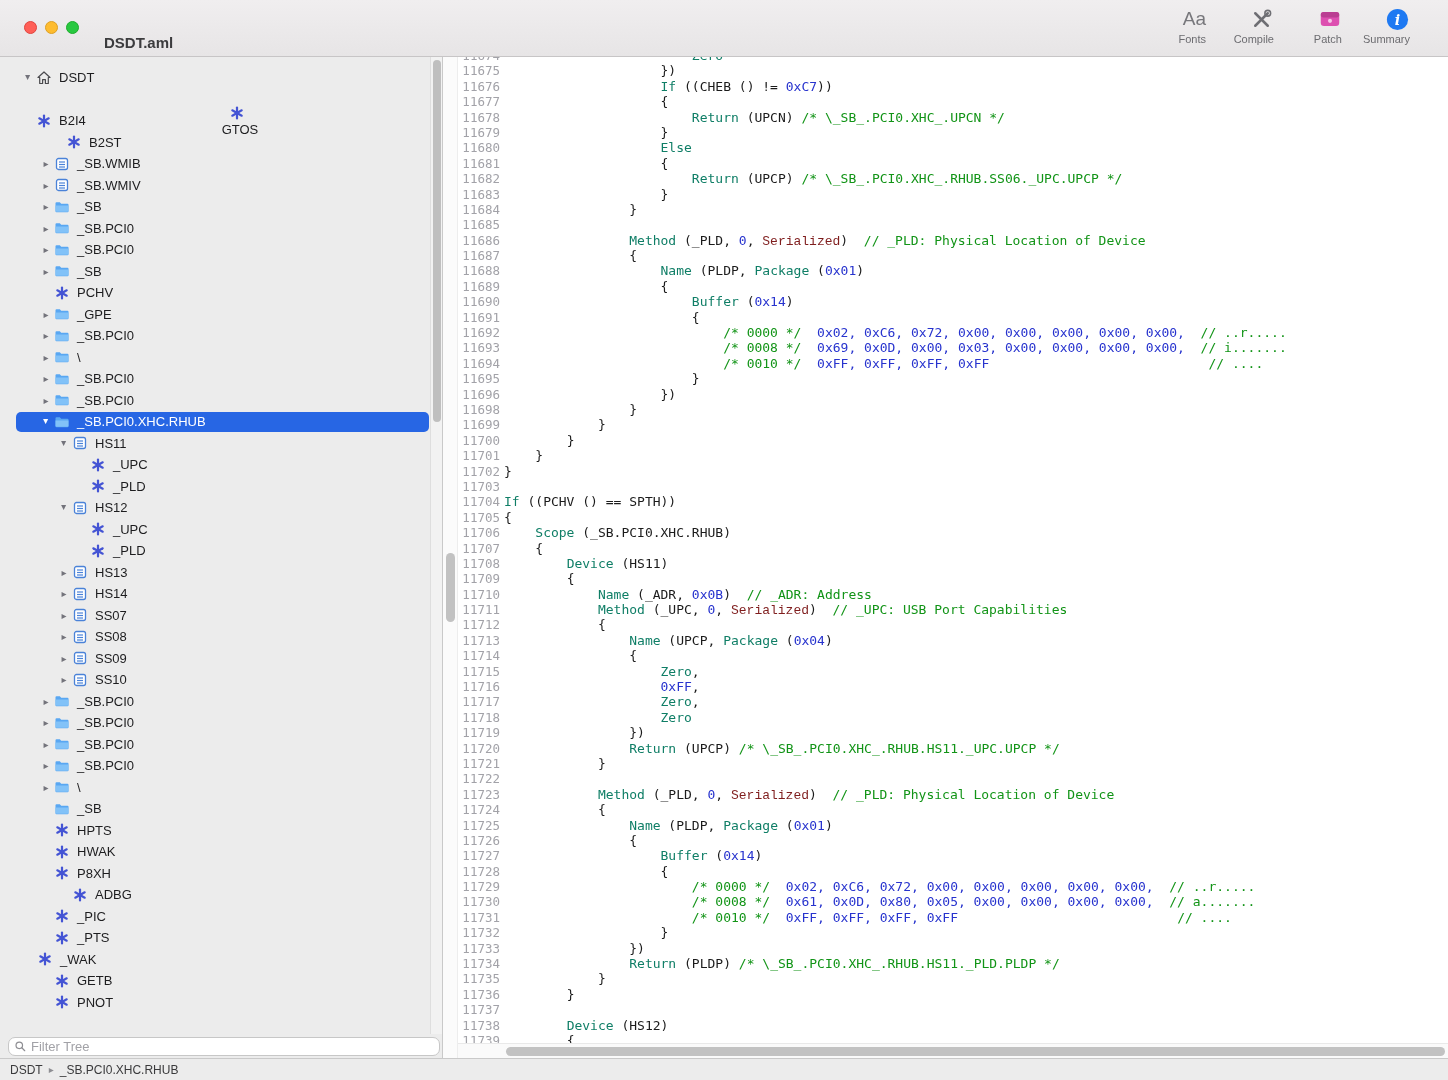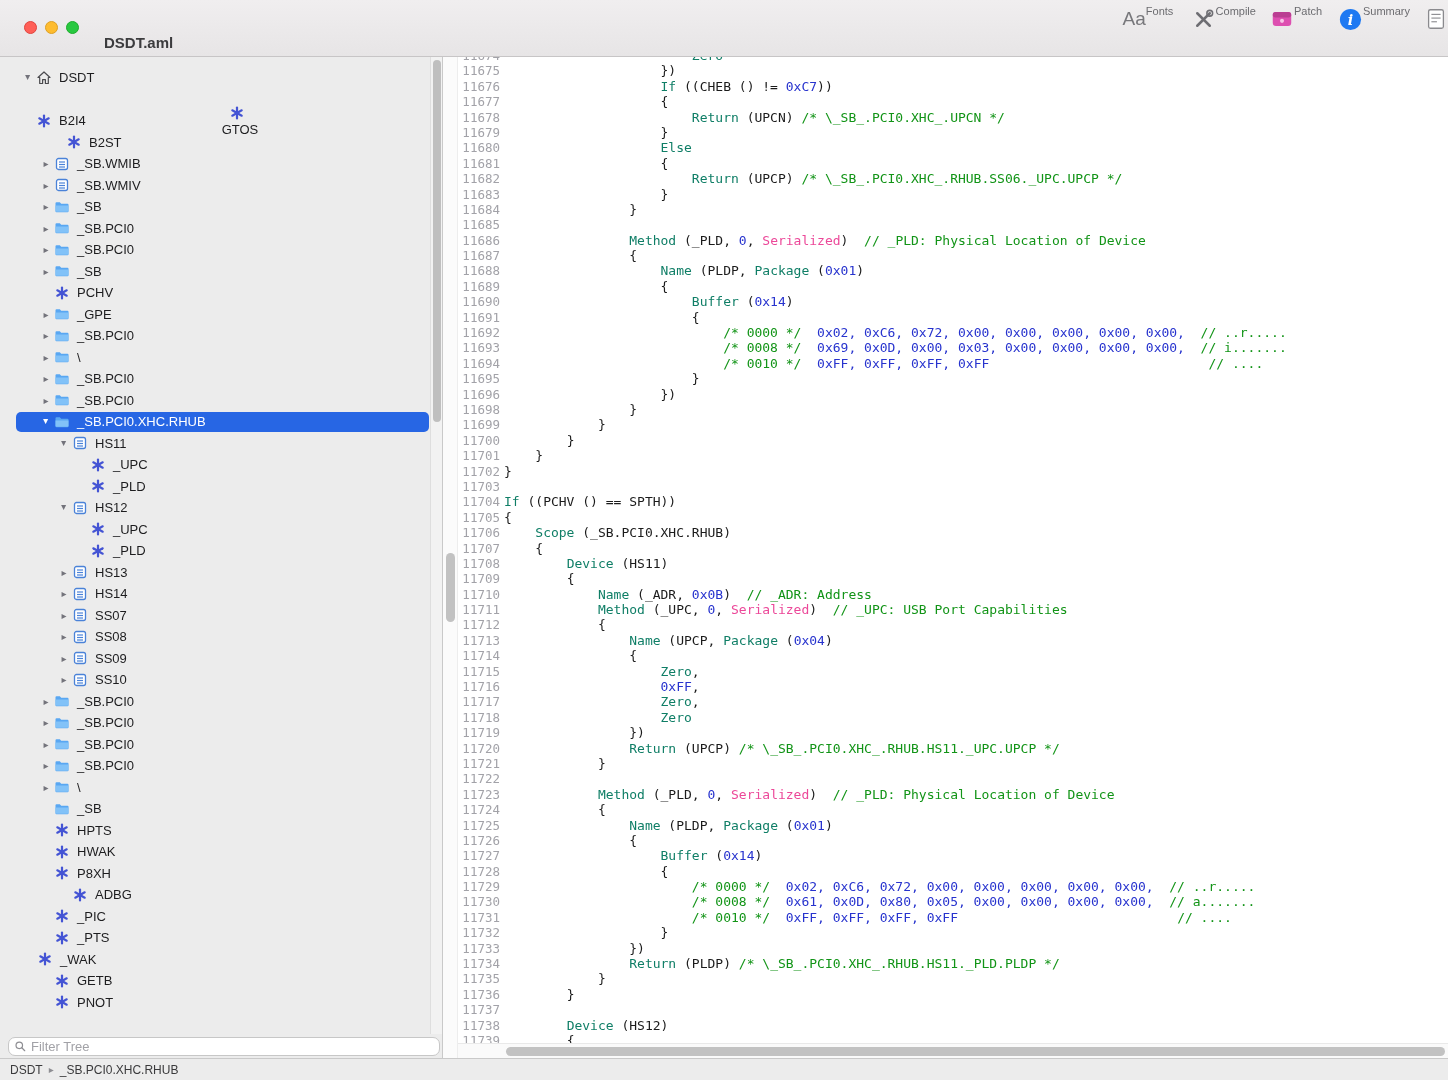"Aa" .titem { align-items: flex-start -> flex-end; flex-direction: row -> column }
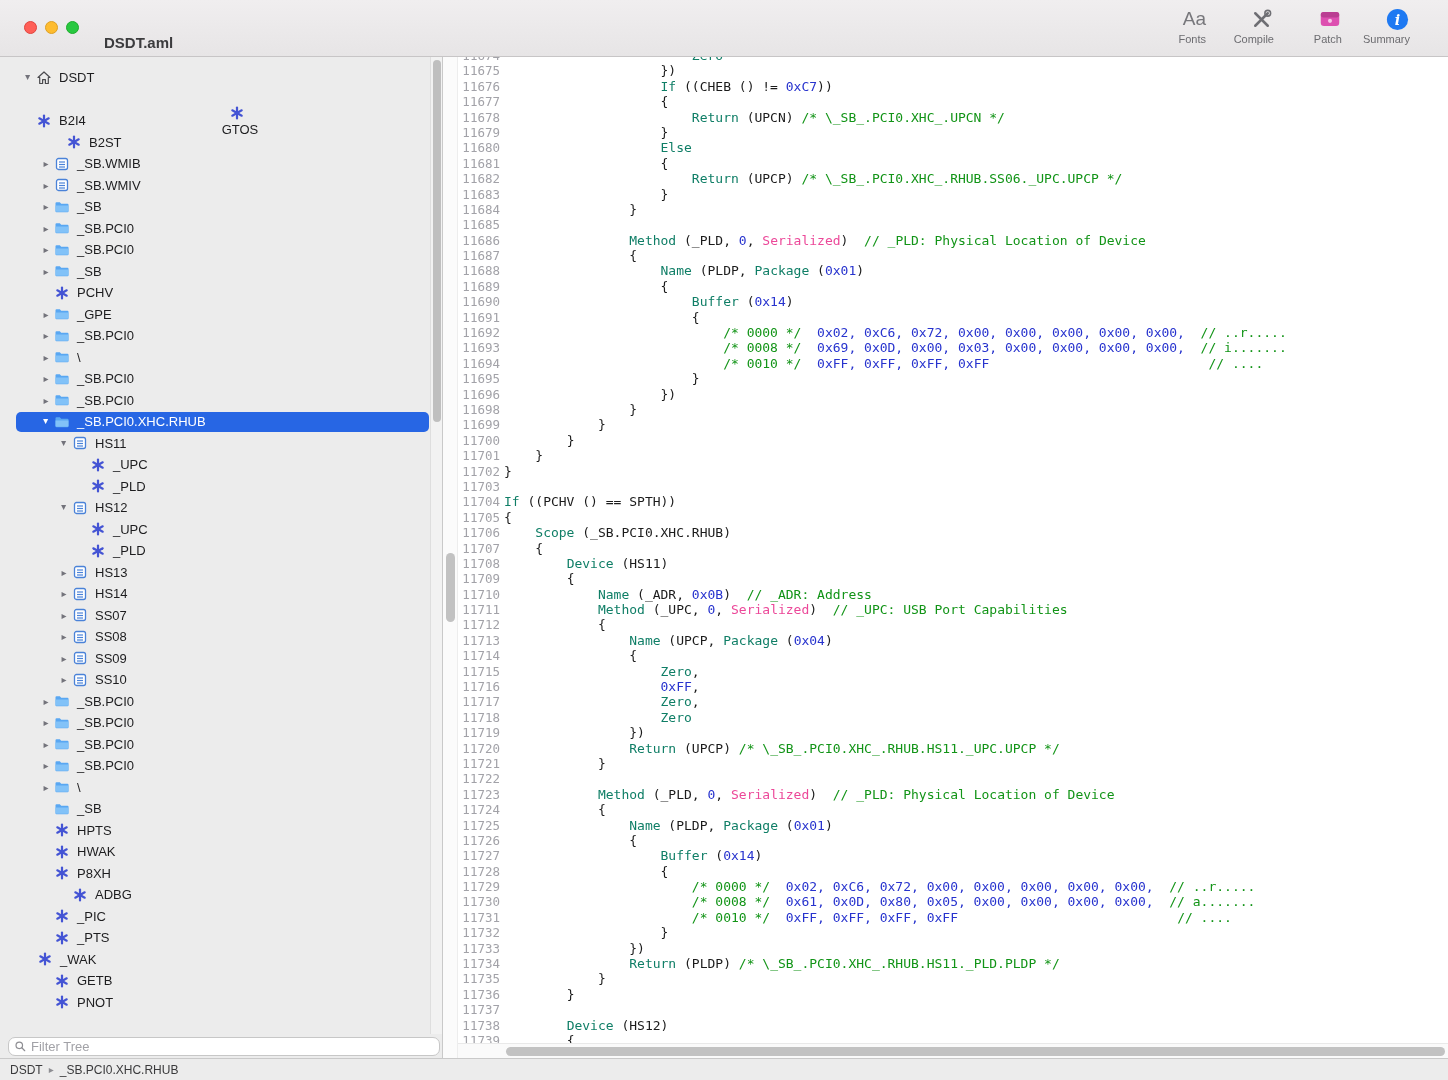"Serialized" .t-s { color: #ec4899 -> #7f1d1d; font-family: none -> Liberation Mono, monospace }
